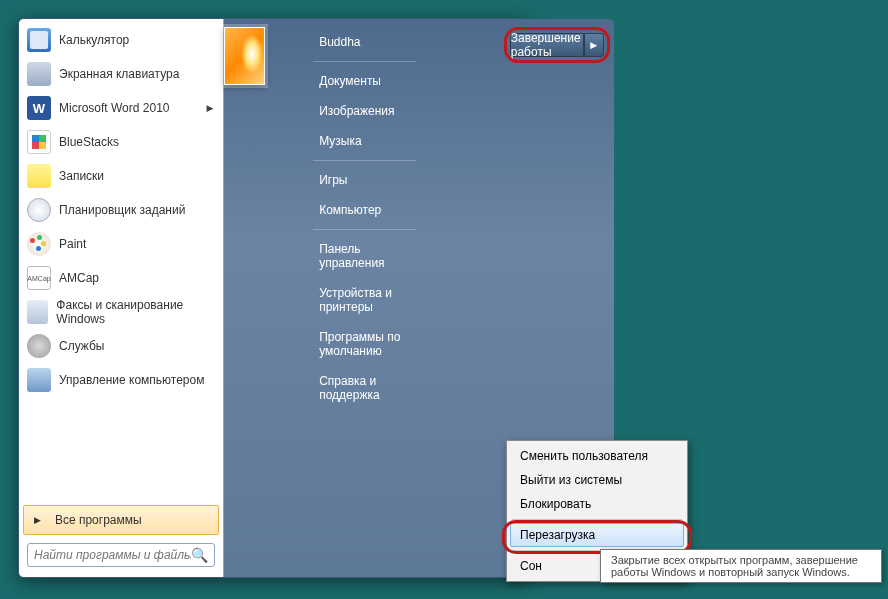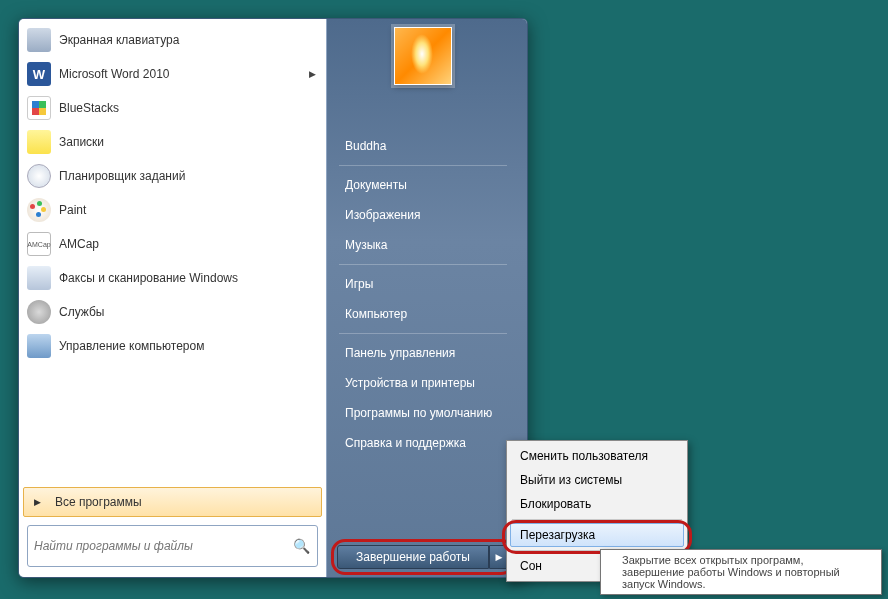"Калькулятор" div.program-item { html: none -> <div> <div></div> <span>Калькулятор</span> </div> }
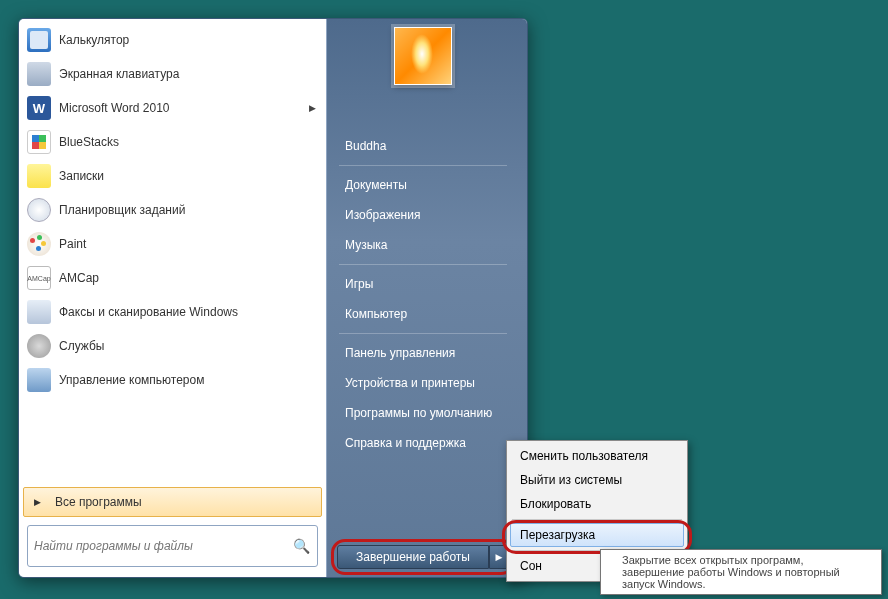"Buddha" .right-panel { flex-direction: column -> row; padding: 8px 8px 8px 0 -> 8px 0 8px 0 }
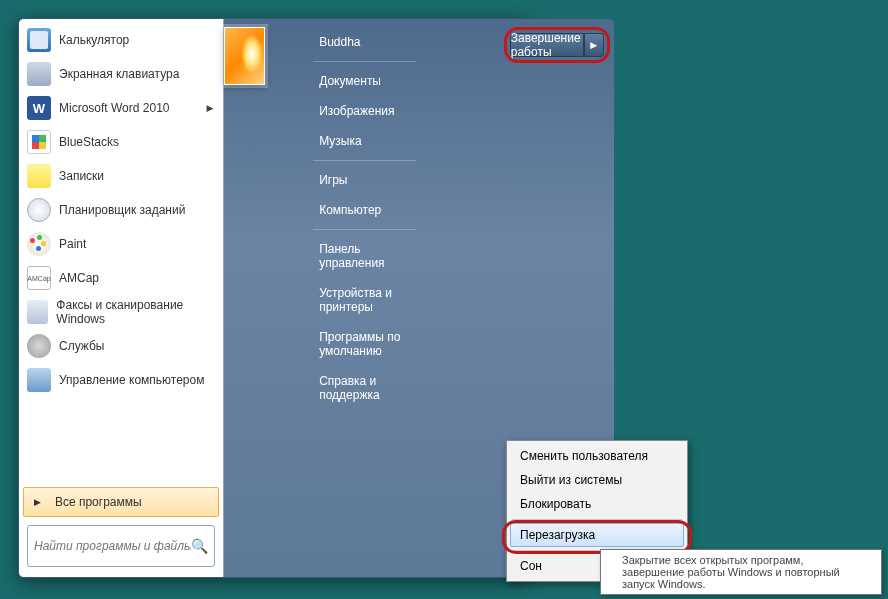"Найти программы и файлы" .search-box { height: 42px -> 24px }
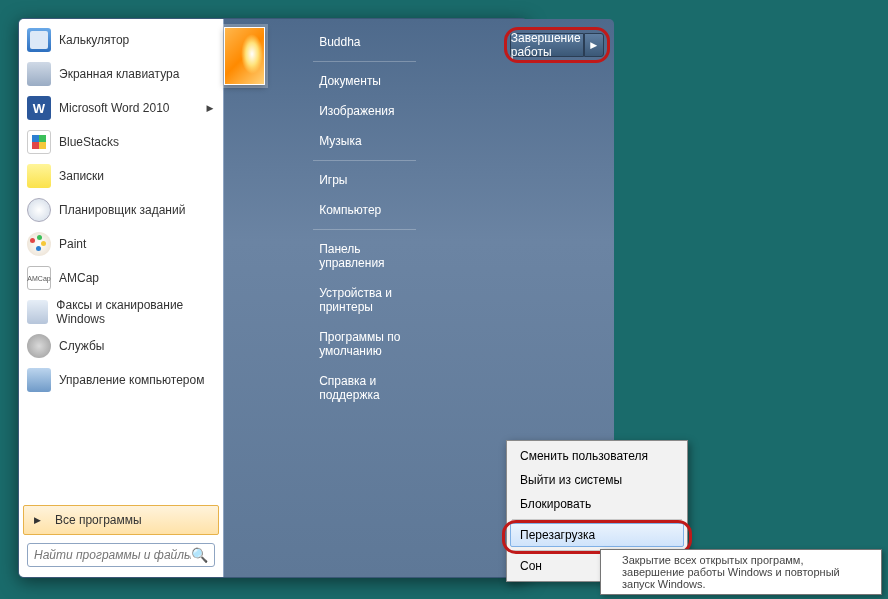"Закрытие всех открытых программ," .tooltip { padding: 4px 21px -> 4px 10px }
